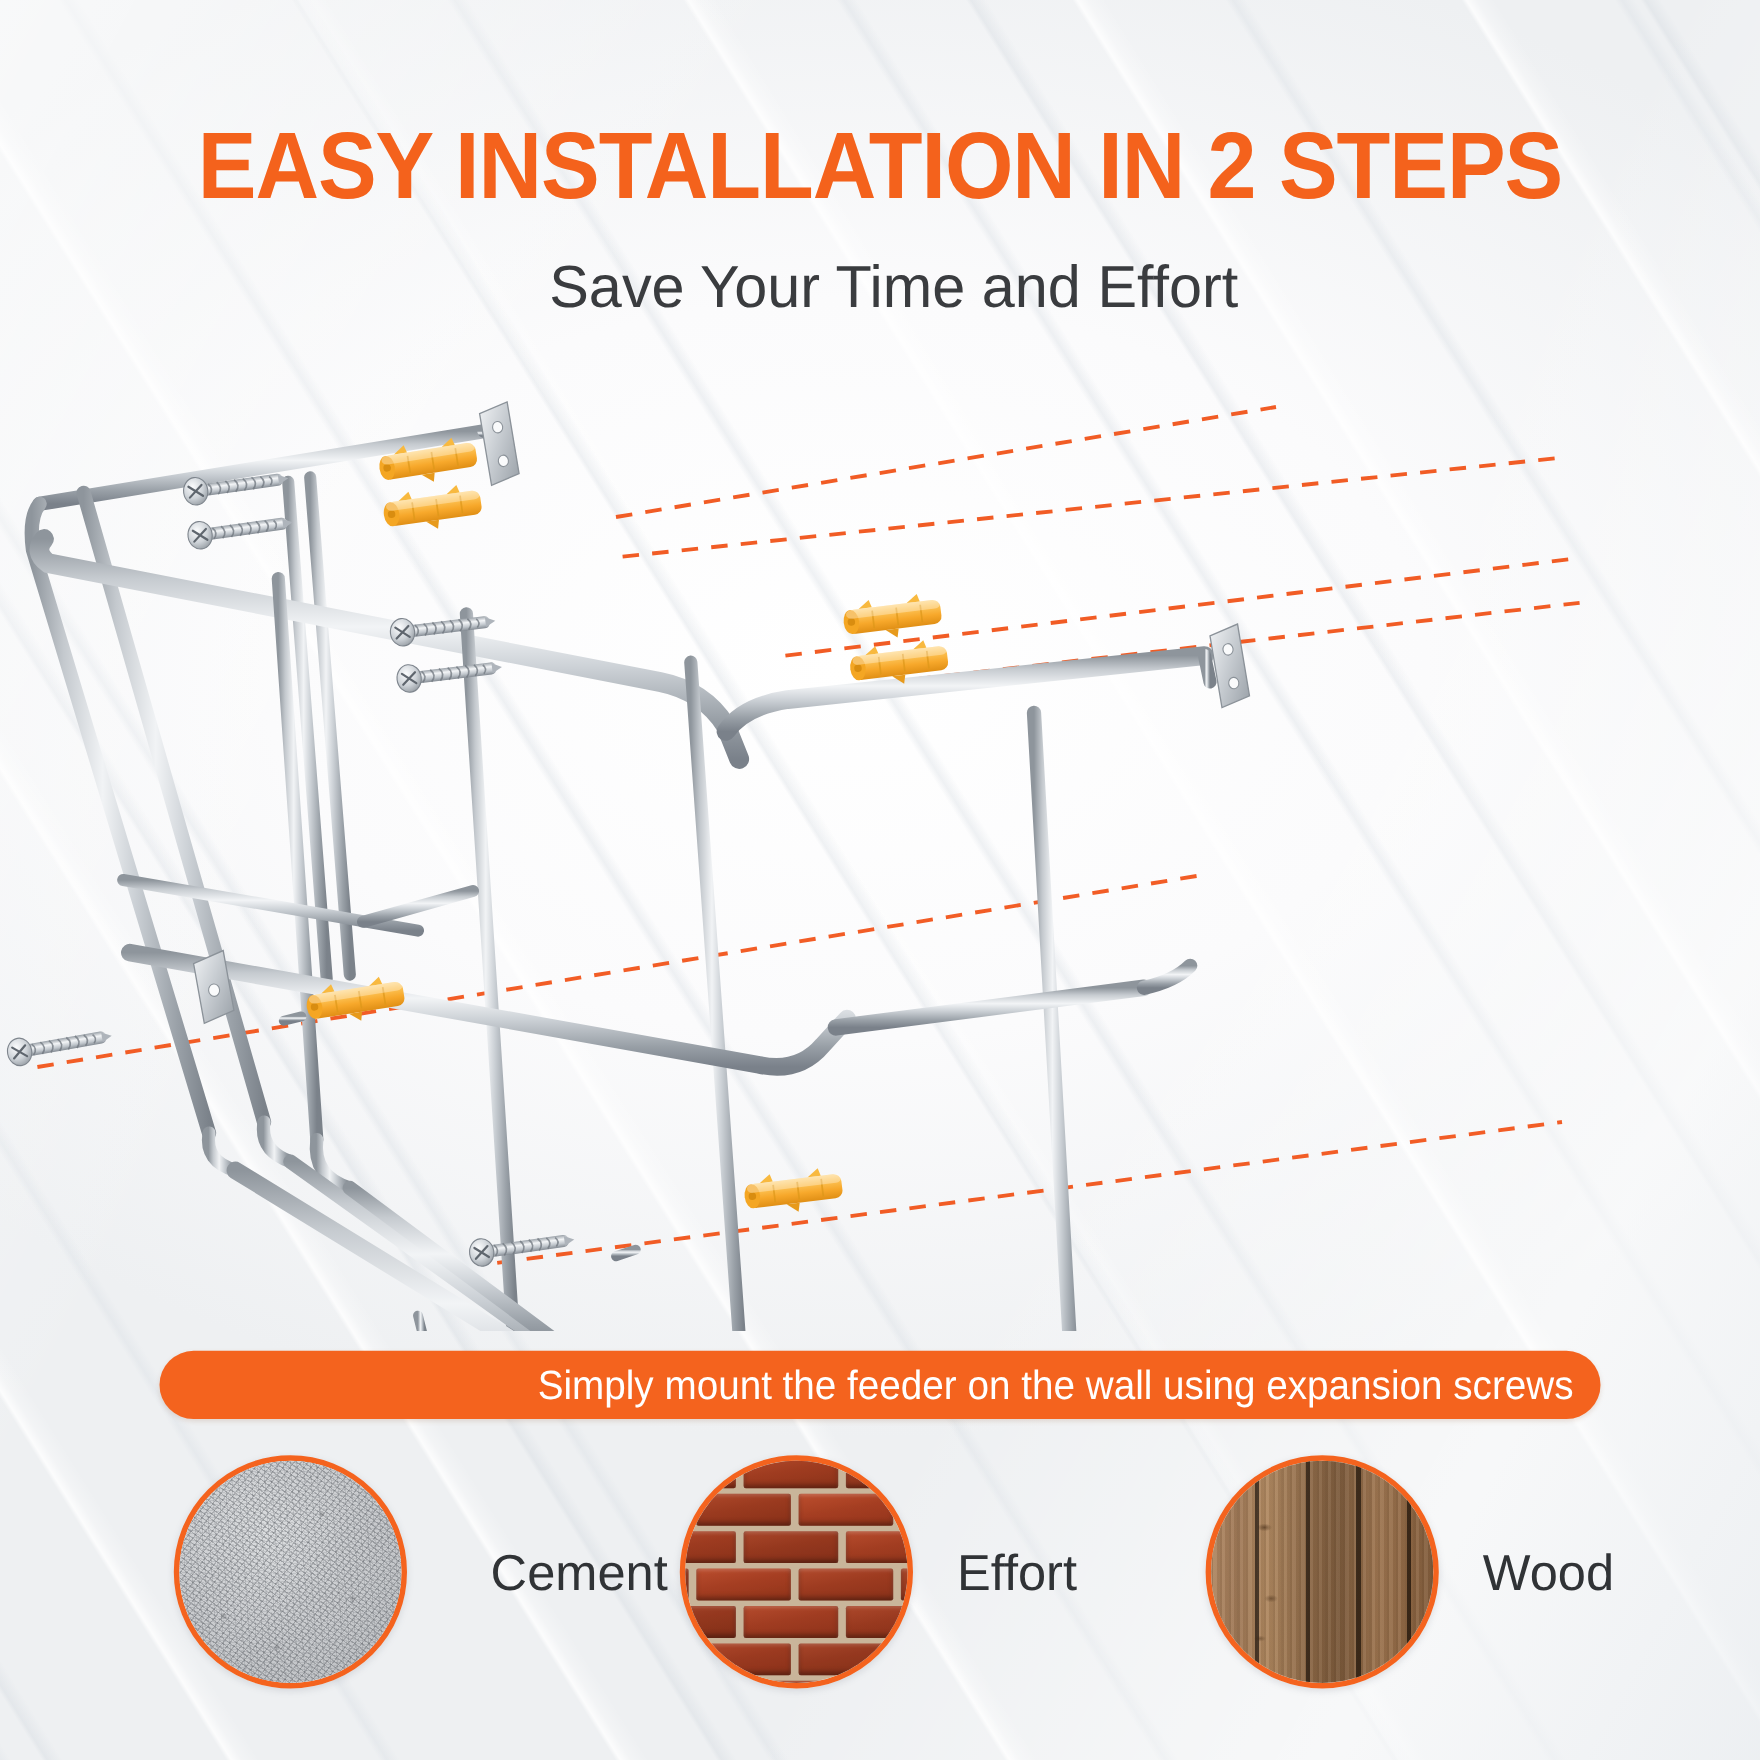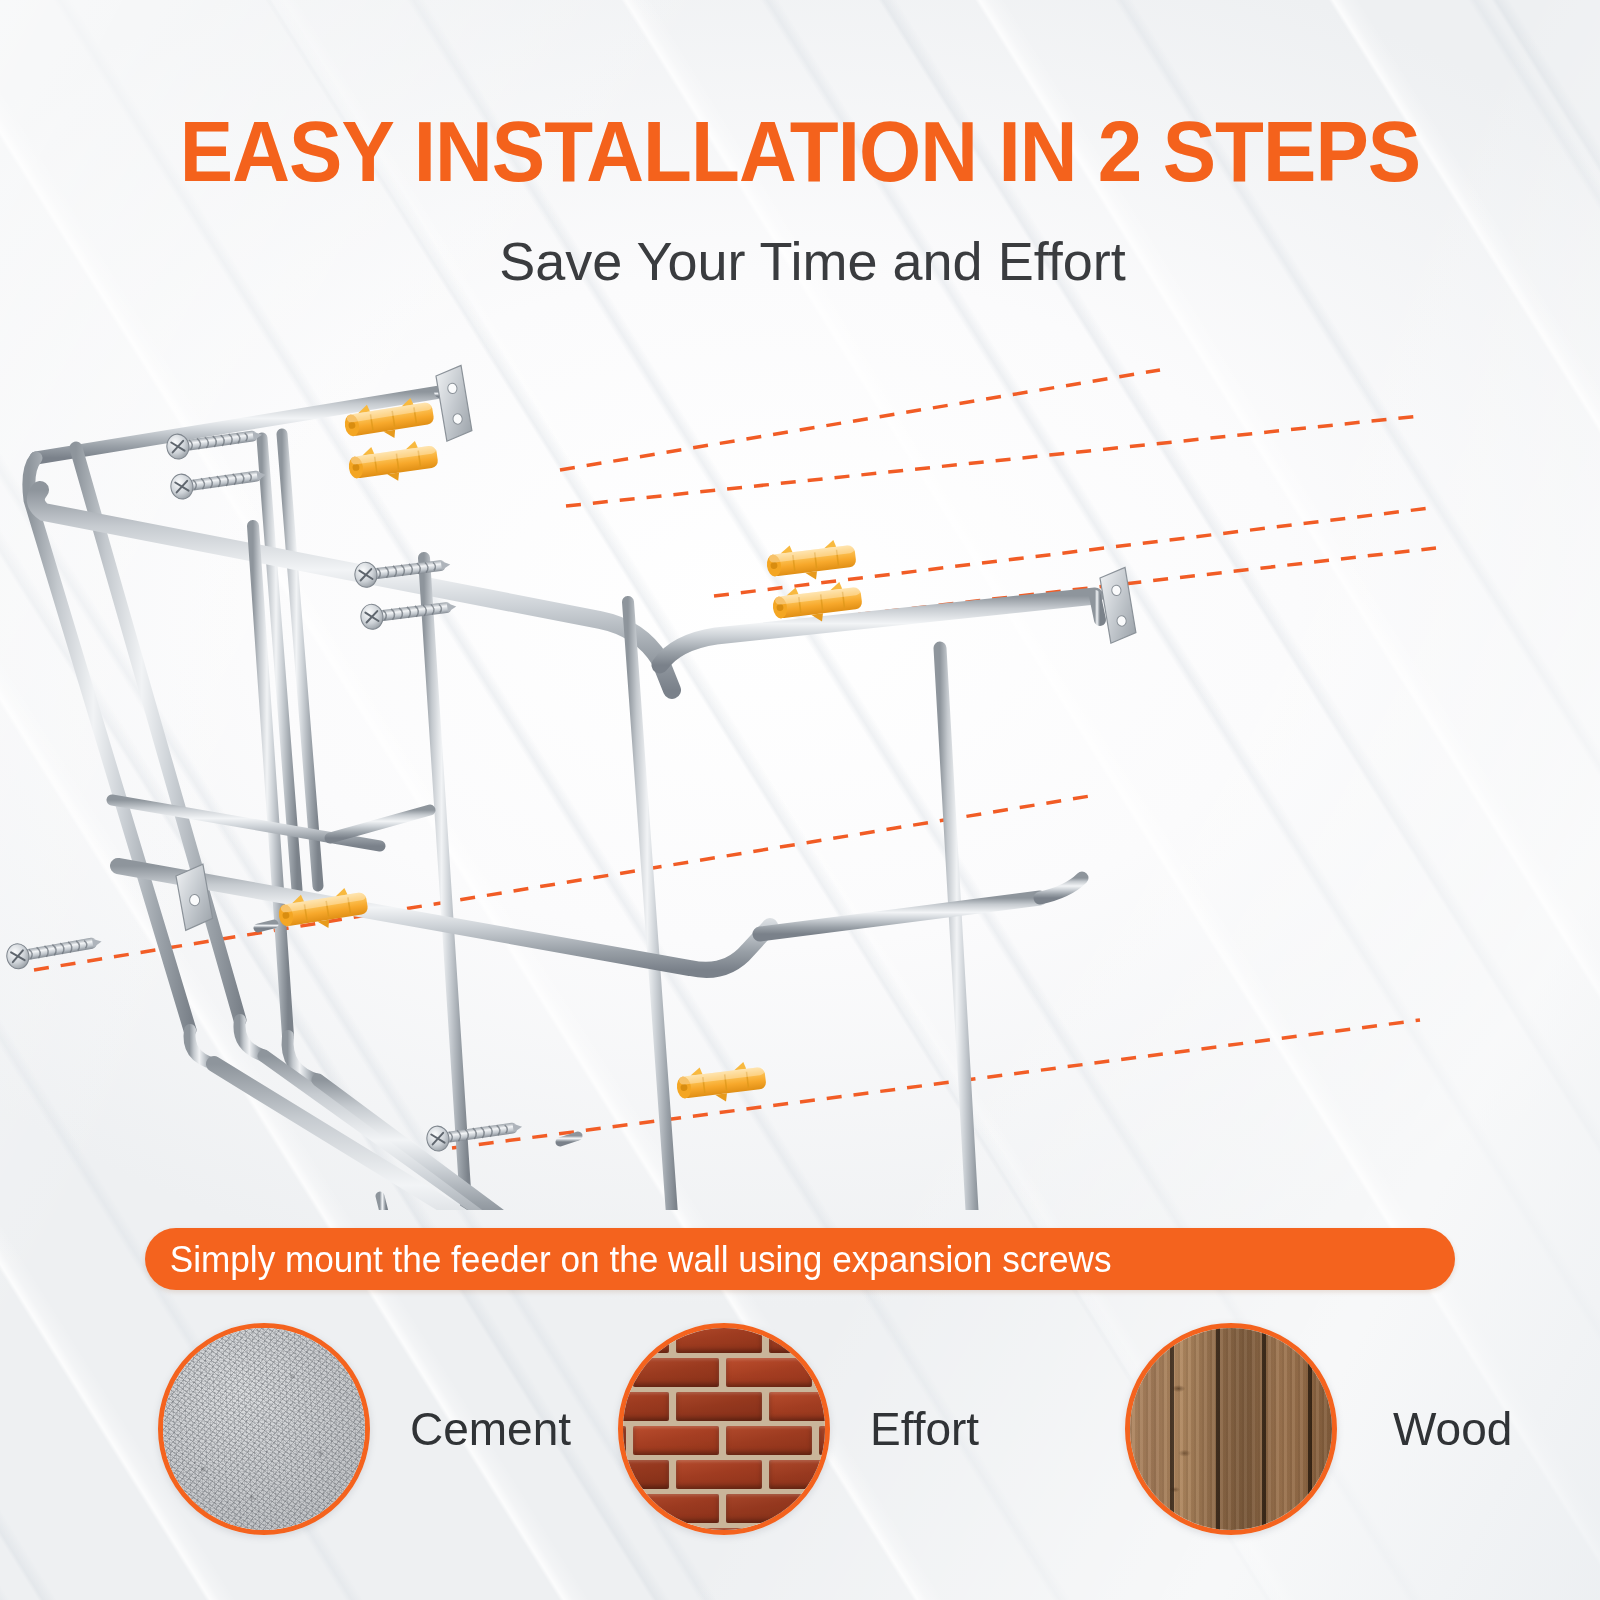"Simply mount the feeder on" .banner { justify-content: flex-start -> flex-end }
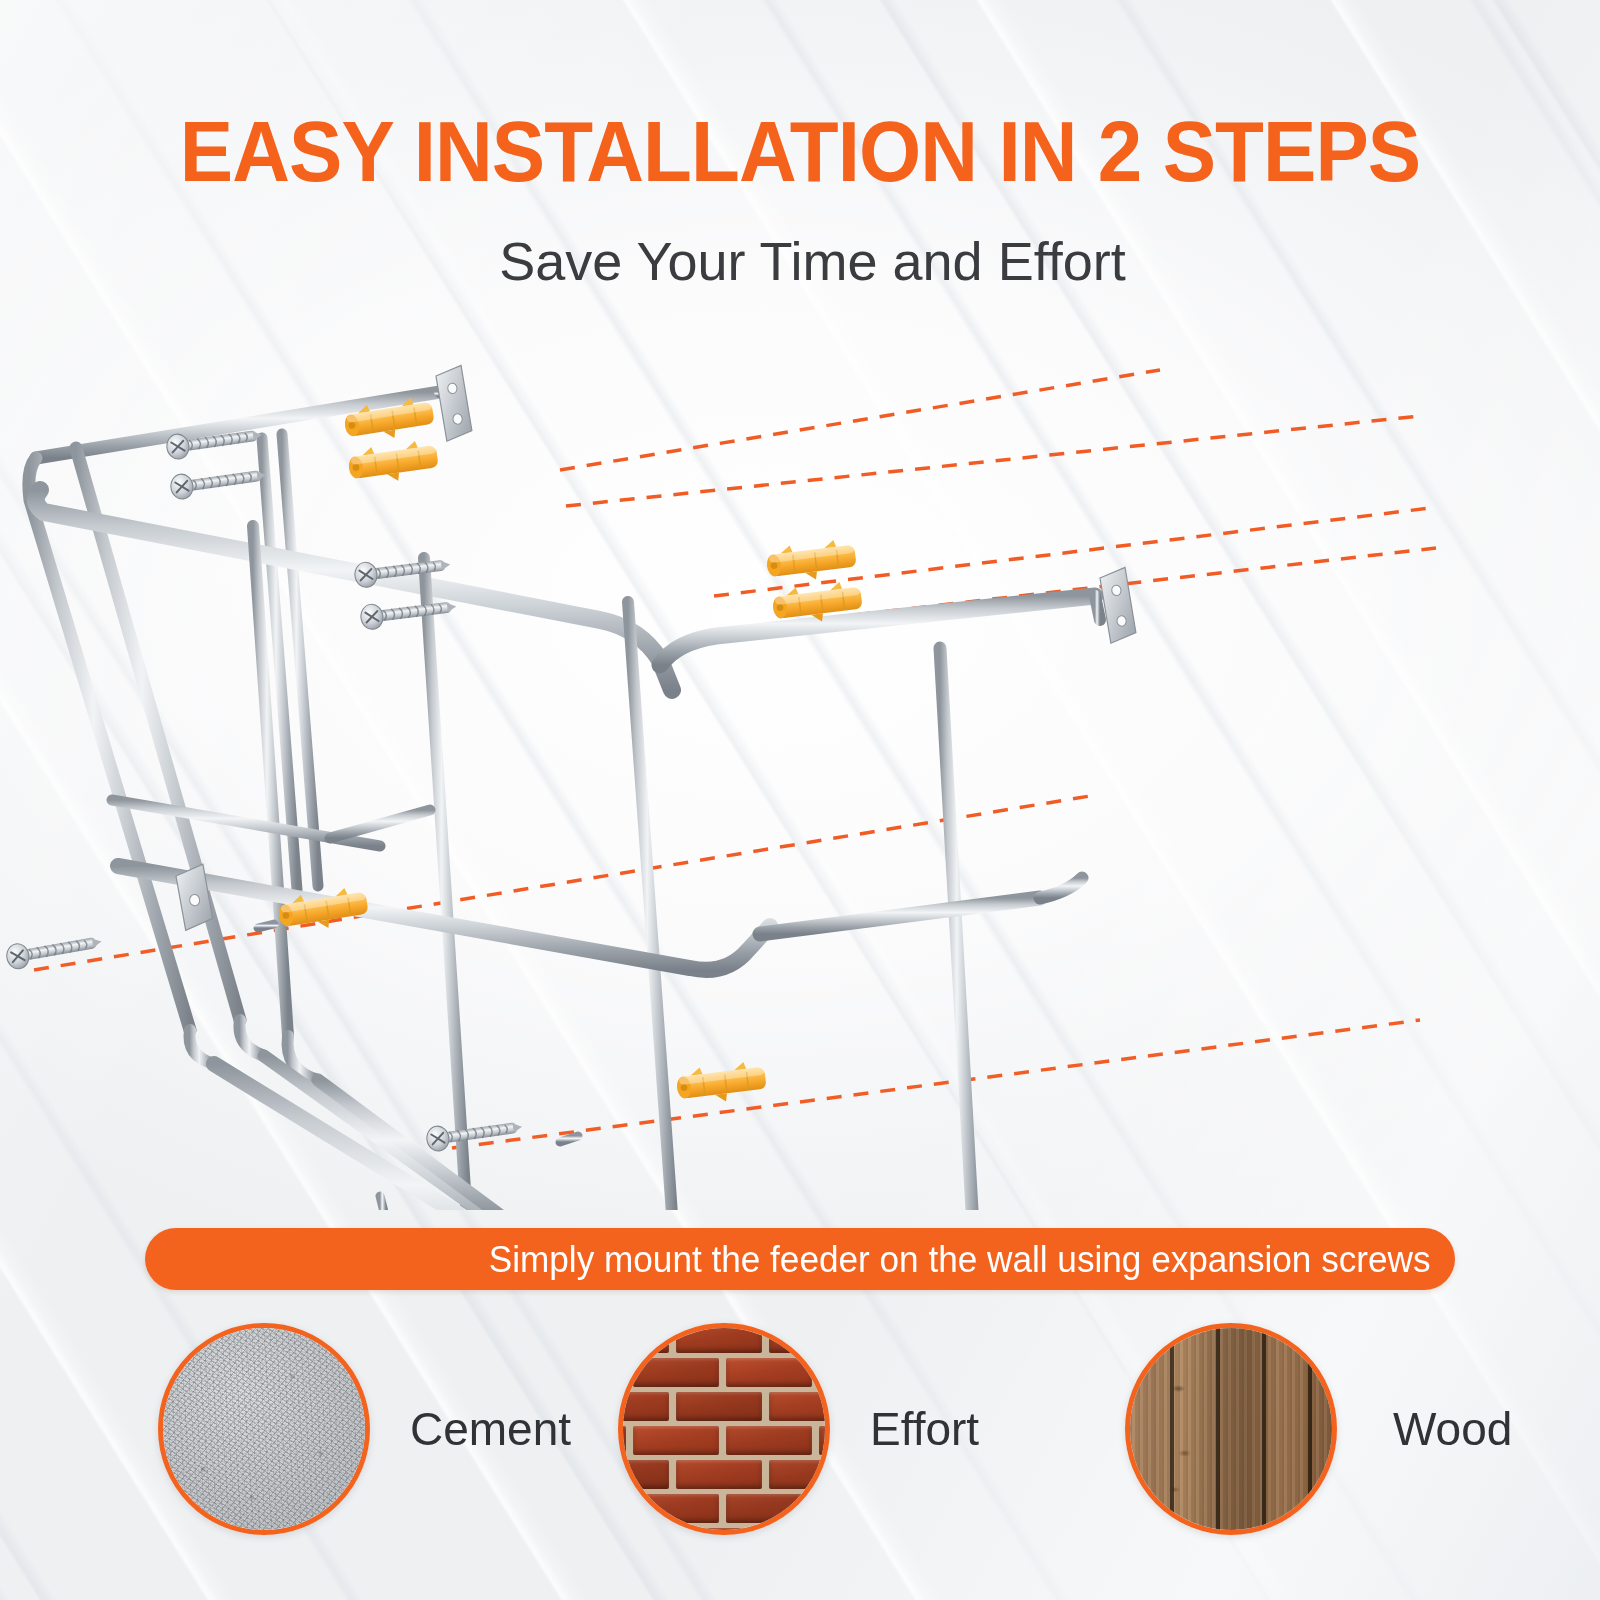"Cement" .mat.m0 { gap: none -> 36px }
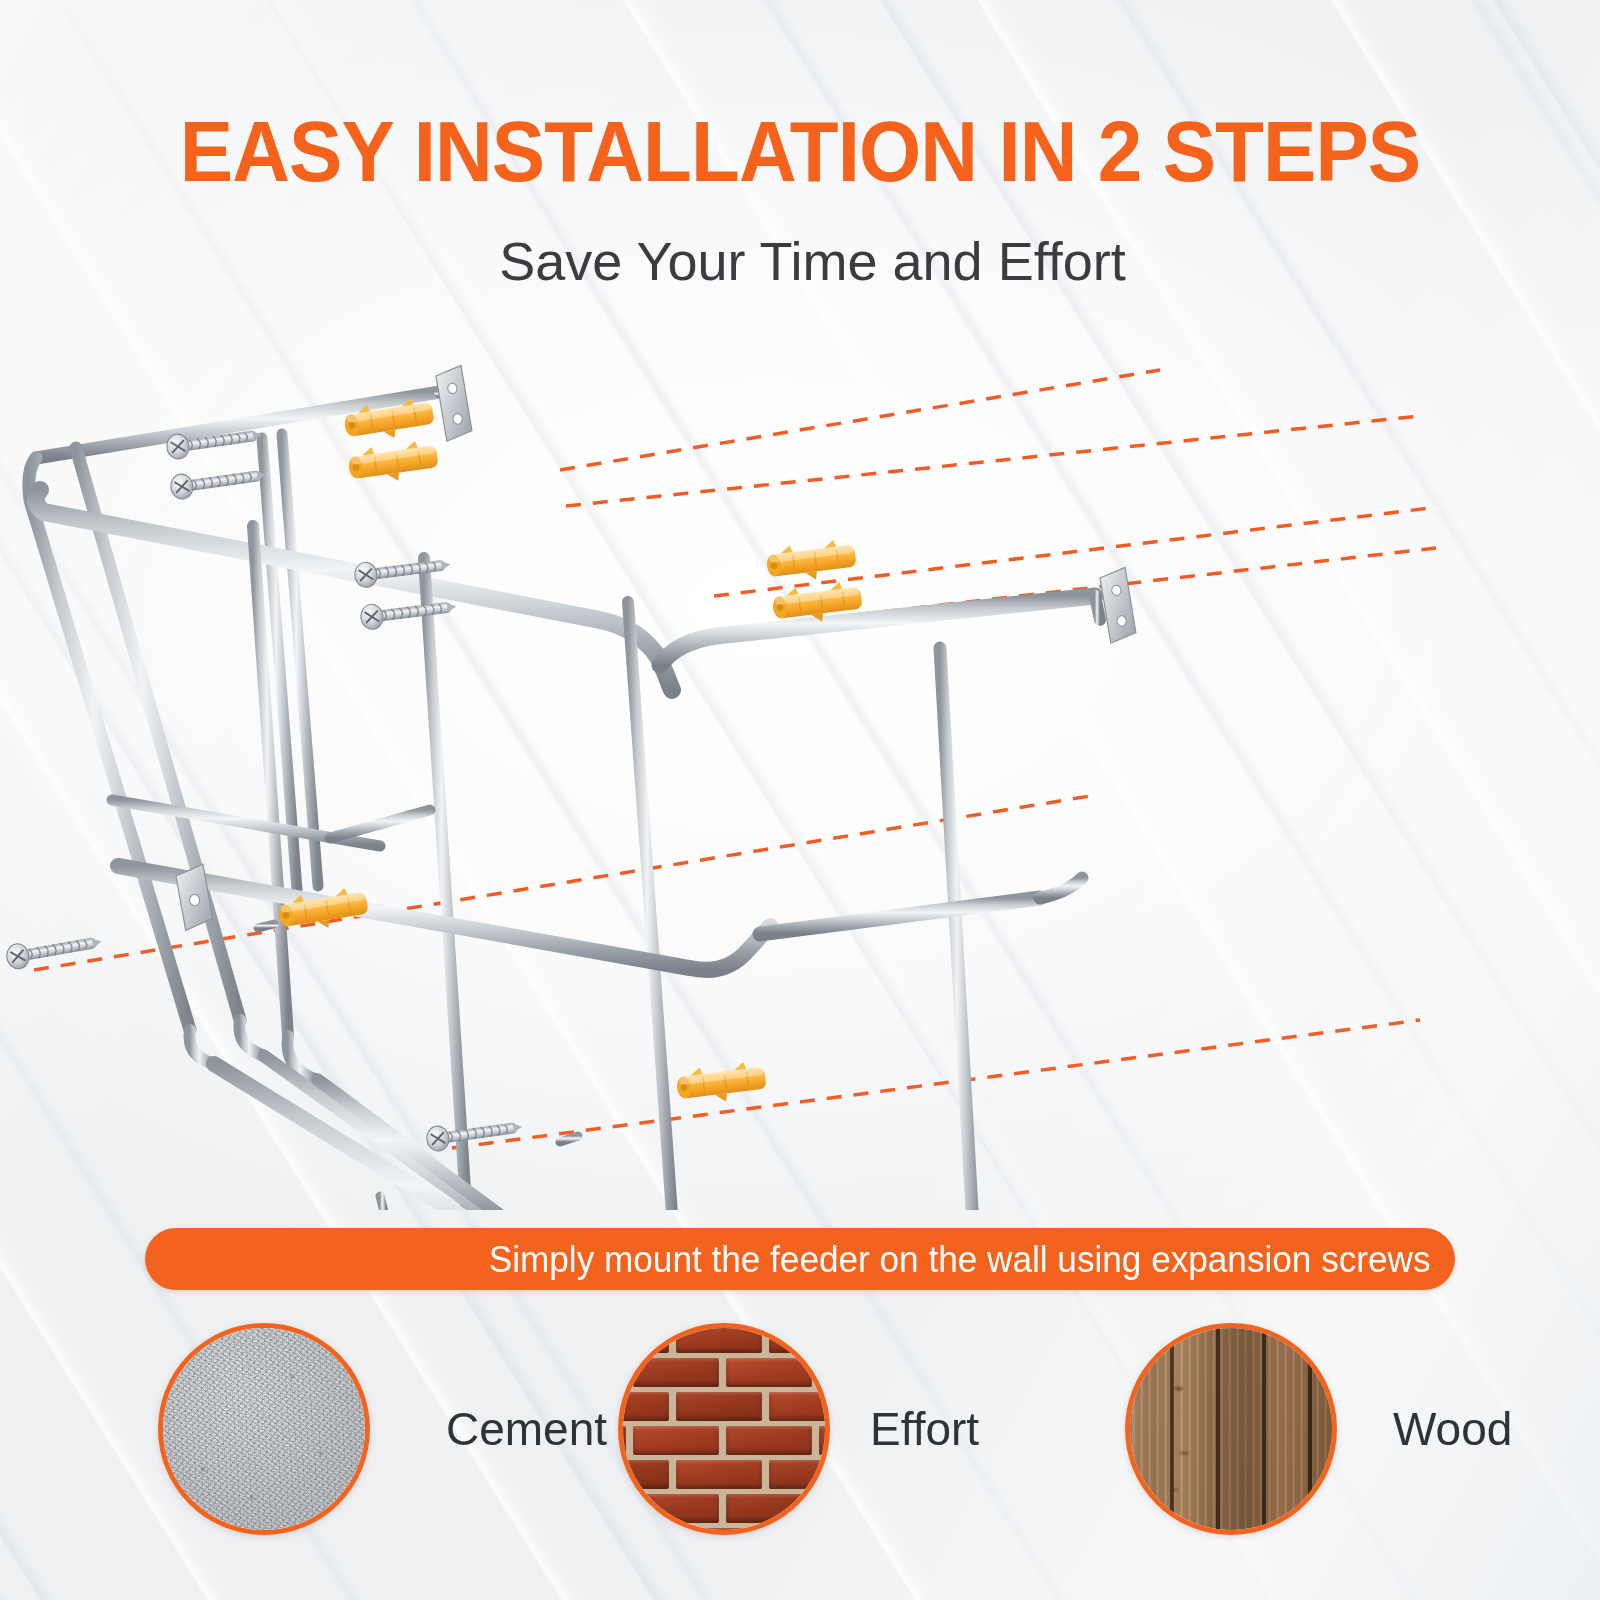"Wood" .mat.m2 { gap: 16px -> none; left: 1125px -> 1096px }
